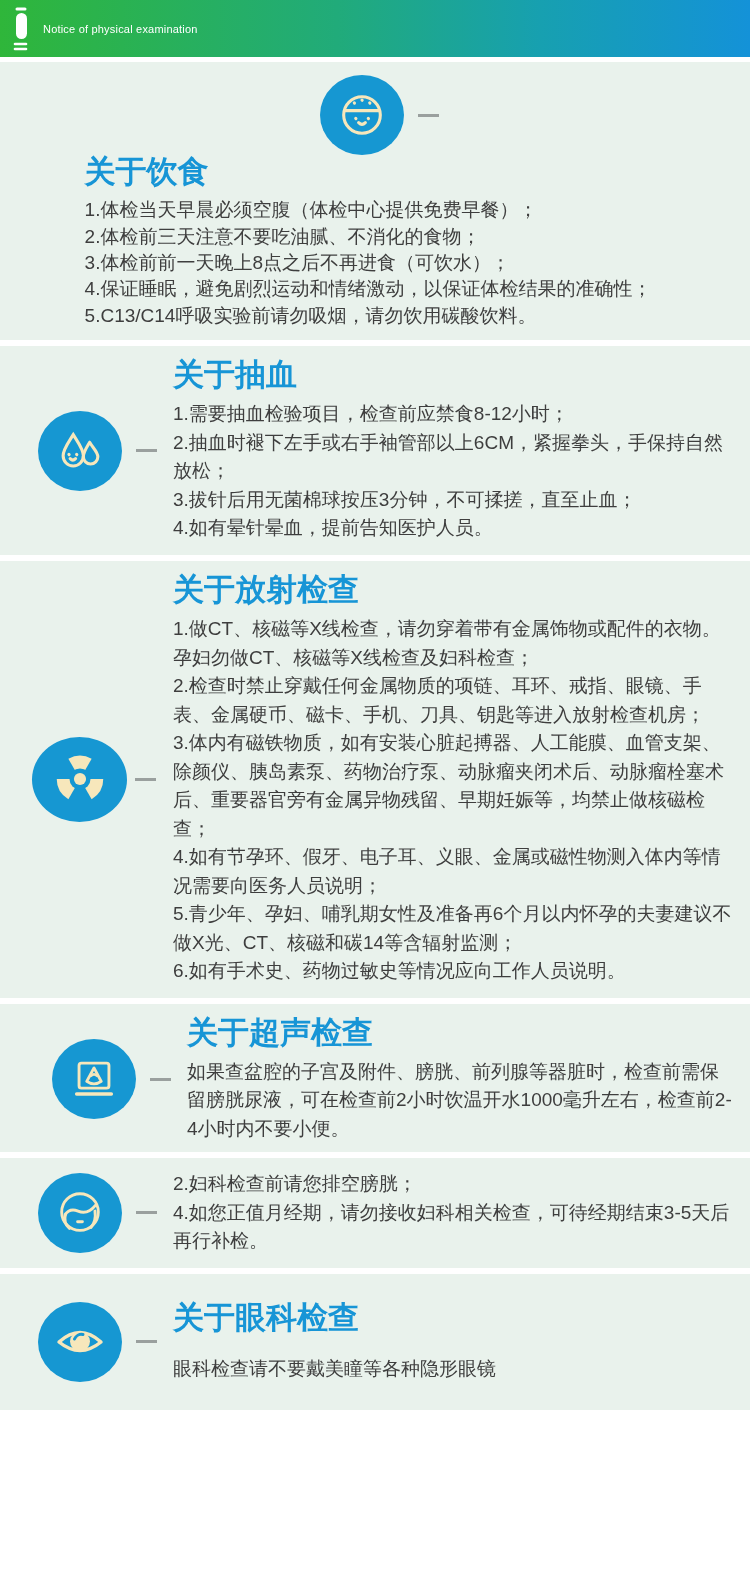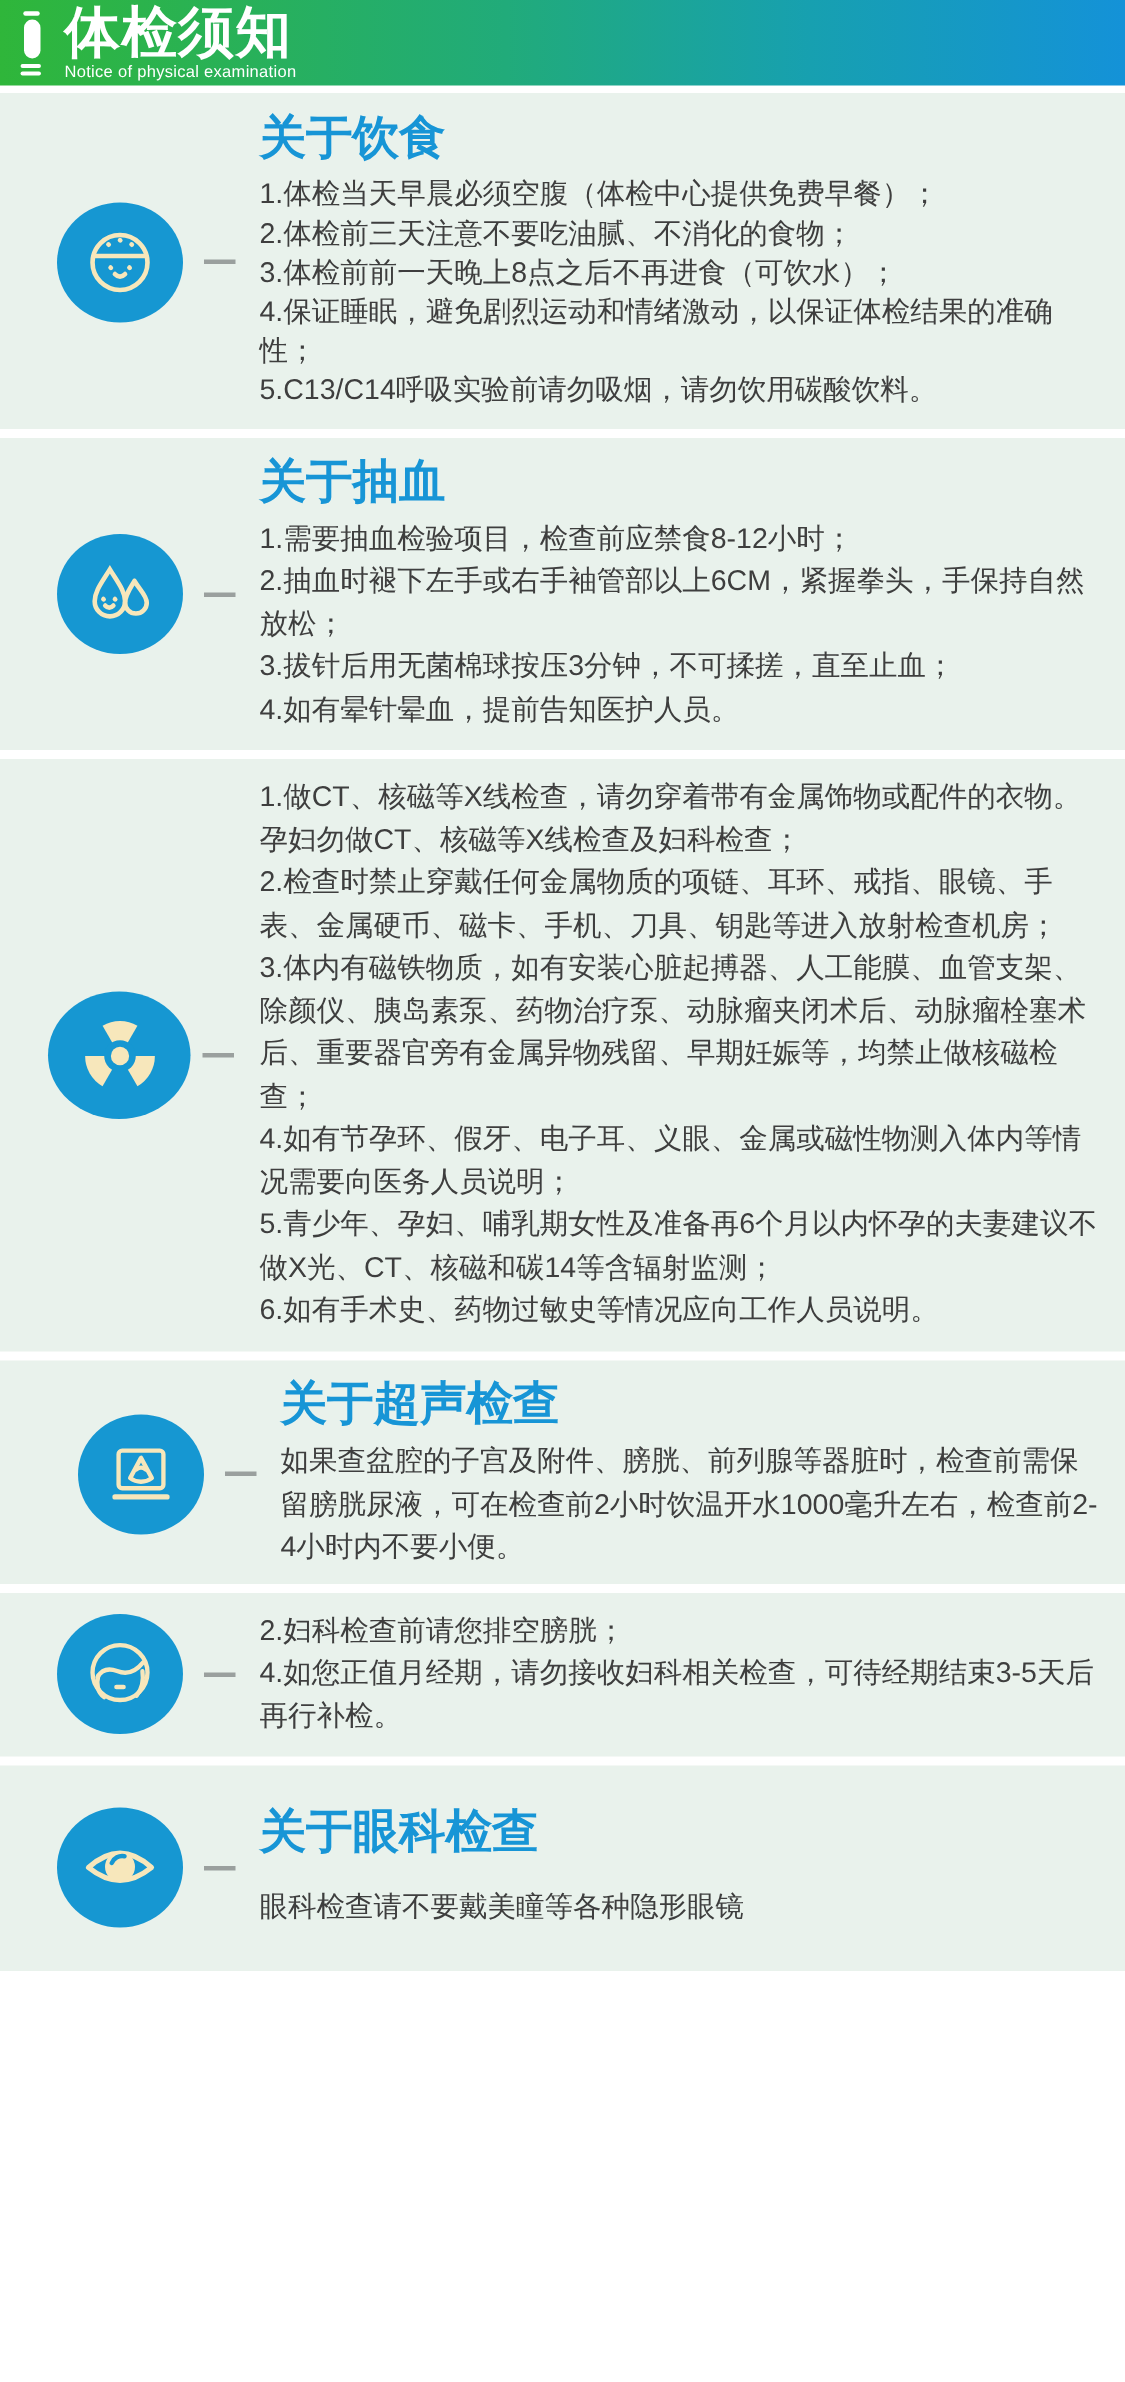"体检须知" div.header-title { html: <div>体检须知</div> -> none }
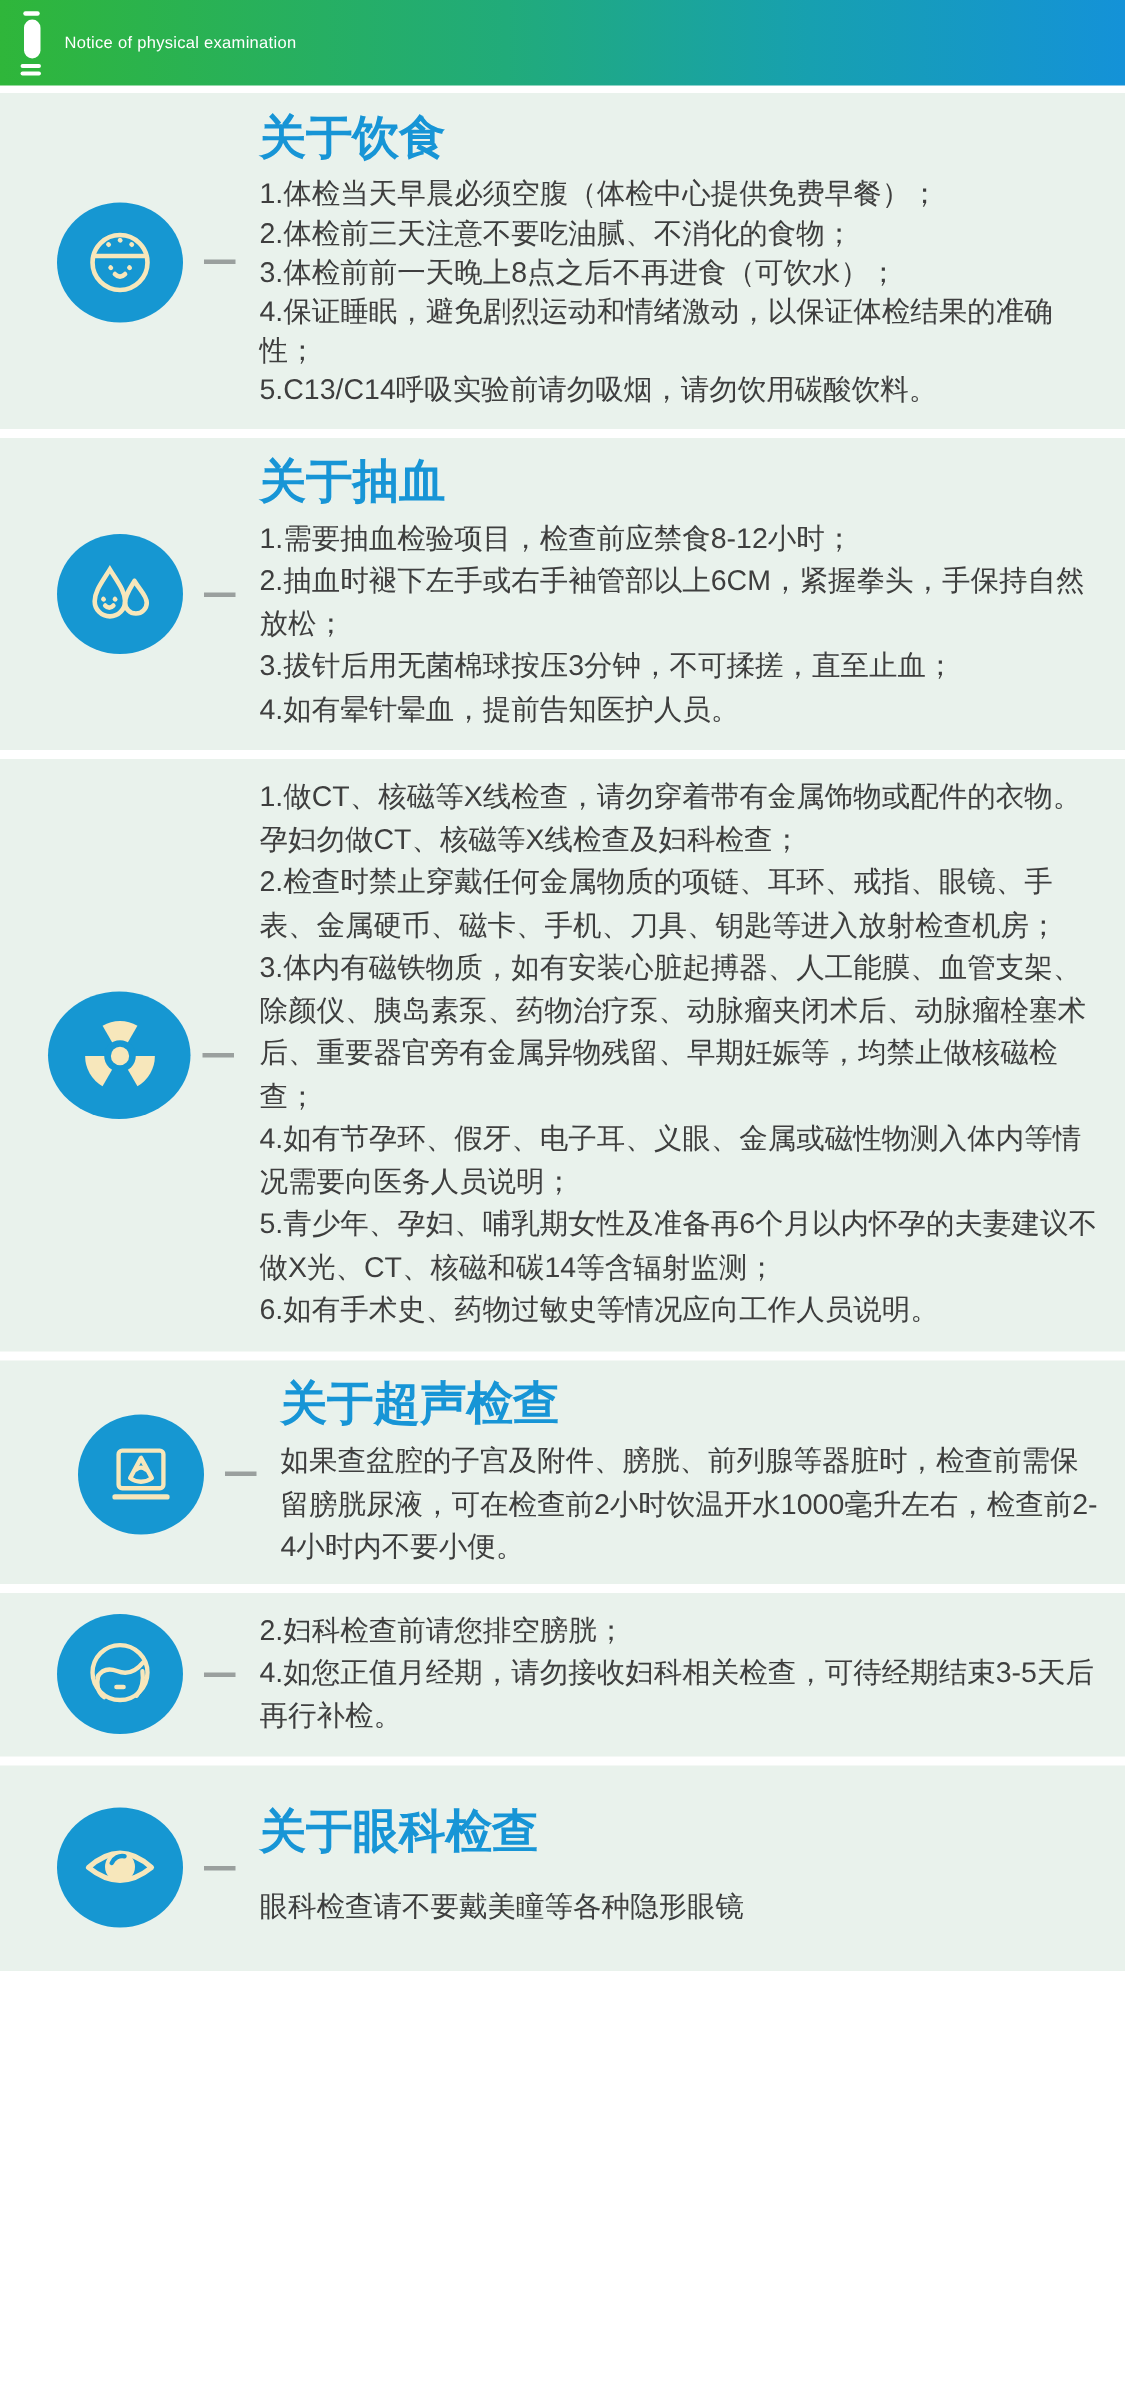"关于饮食" .section-diet { flex-direction: none -> column }
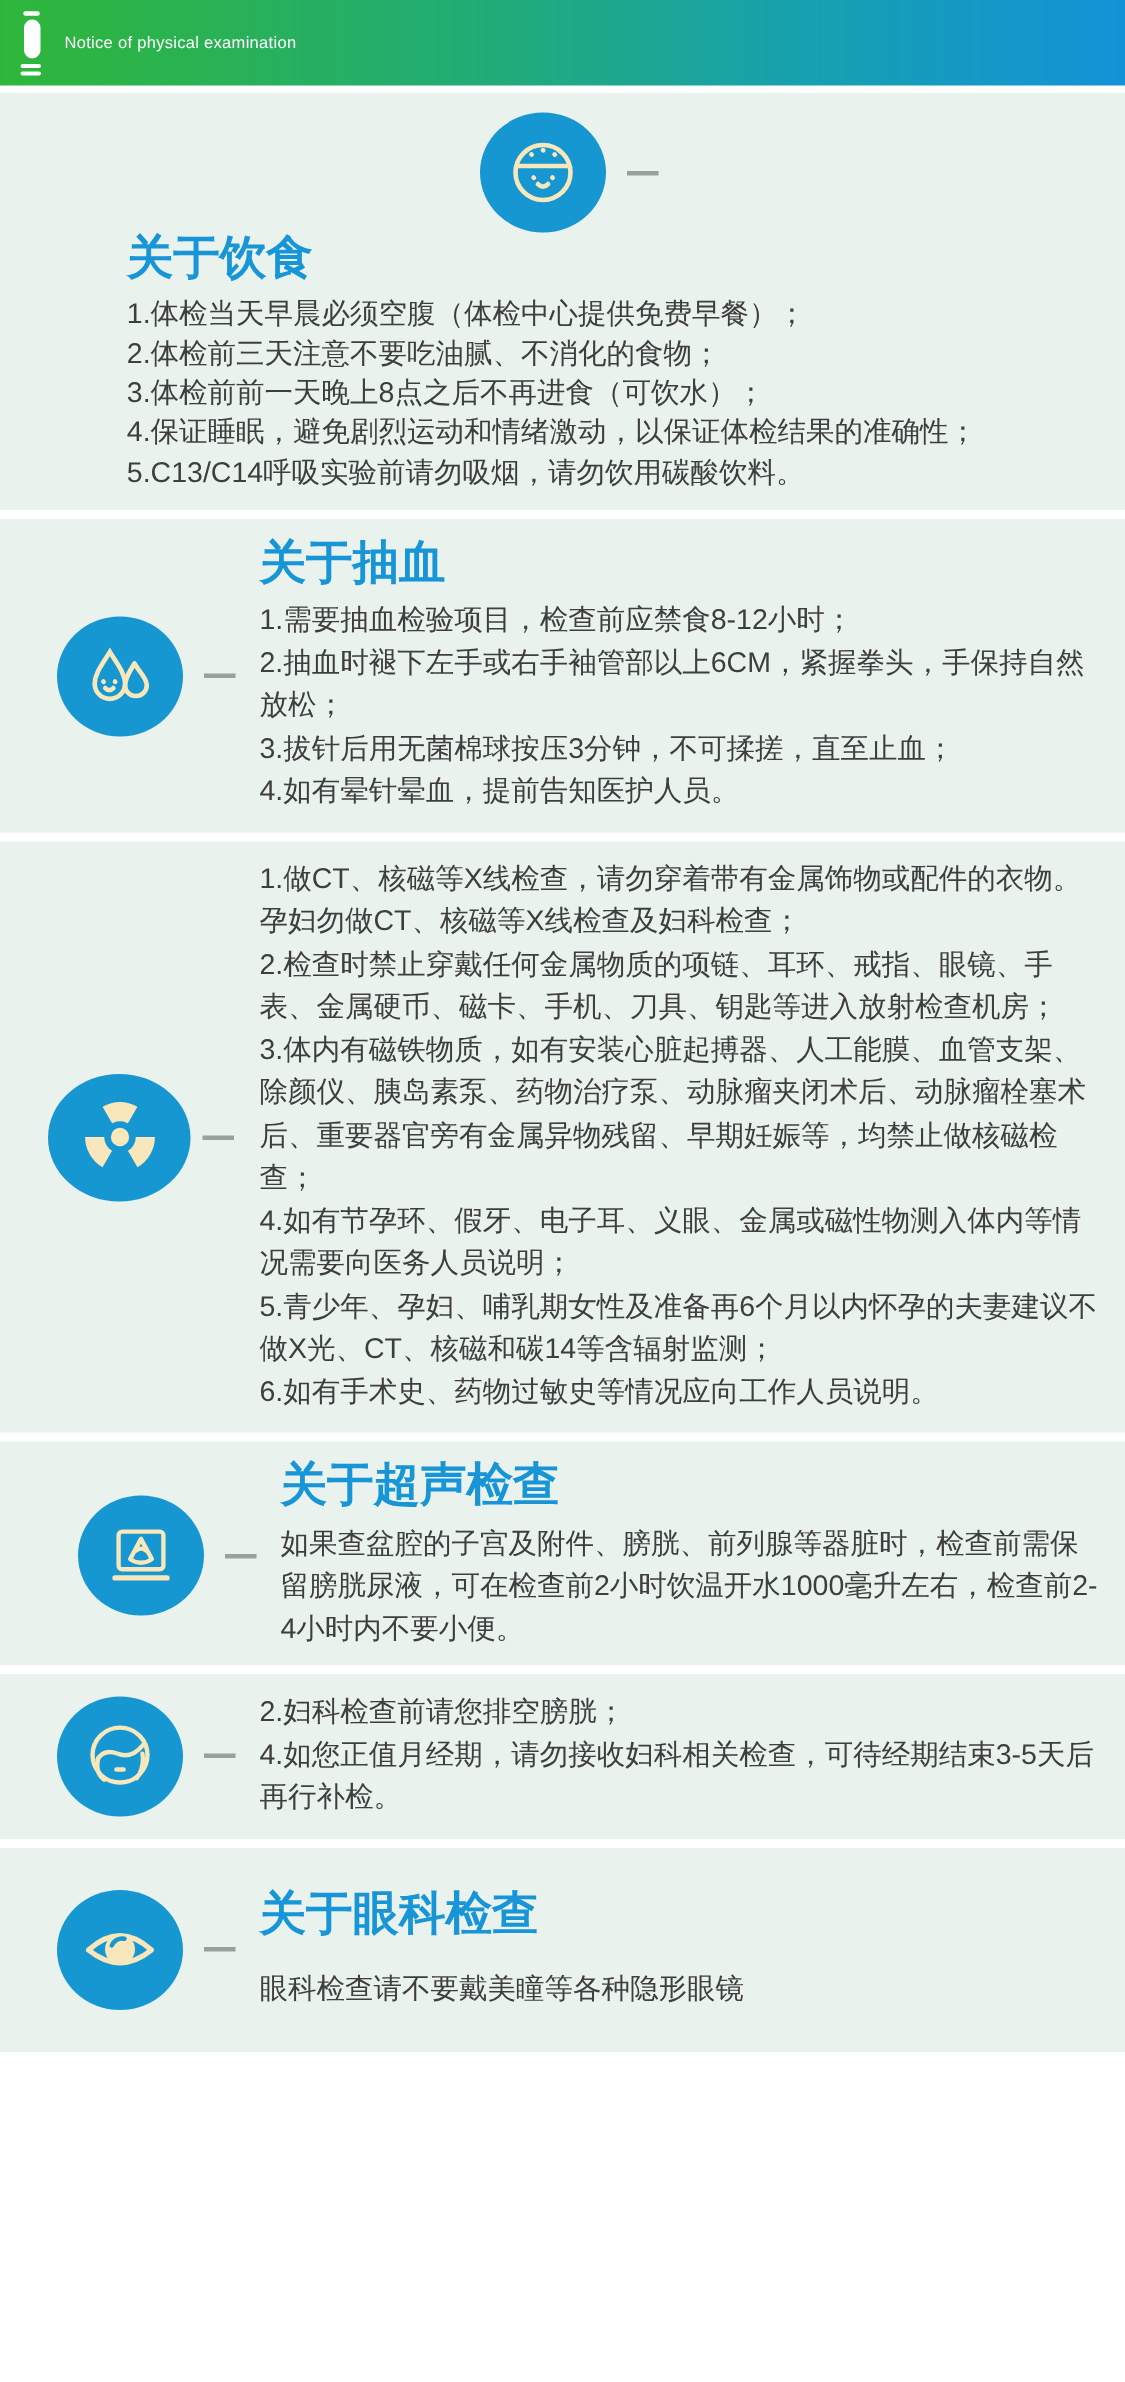"关于放射检查" div.section-title { html: none -> <div>关于放射检查</div> }
